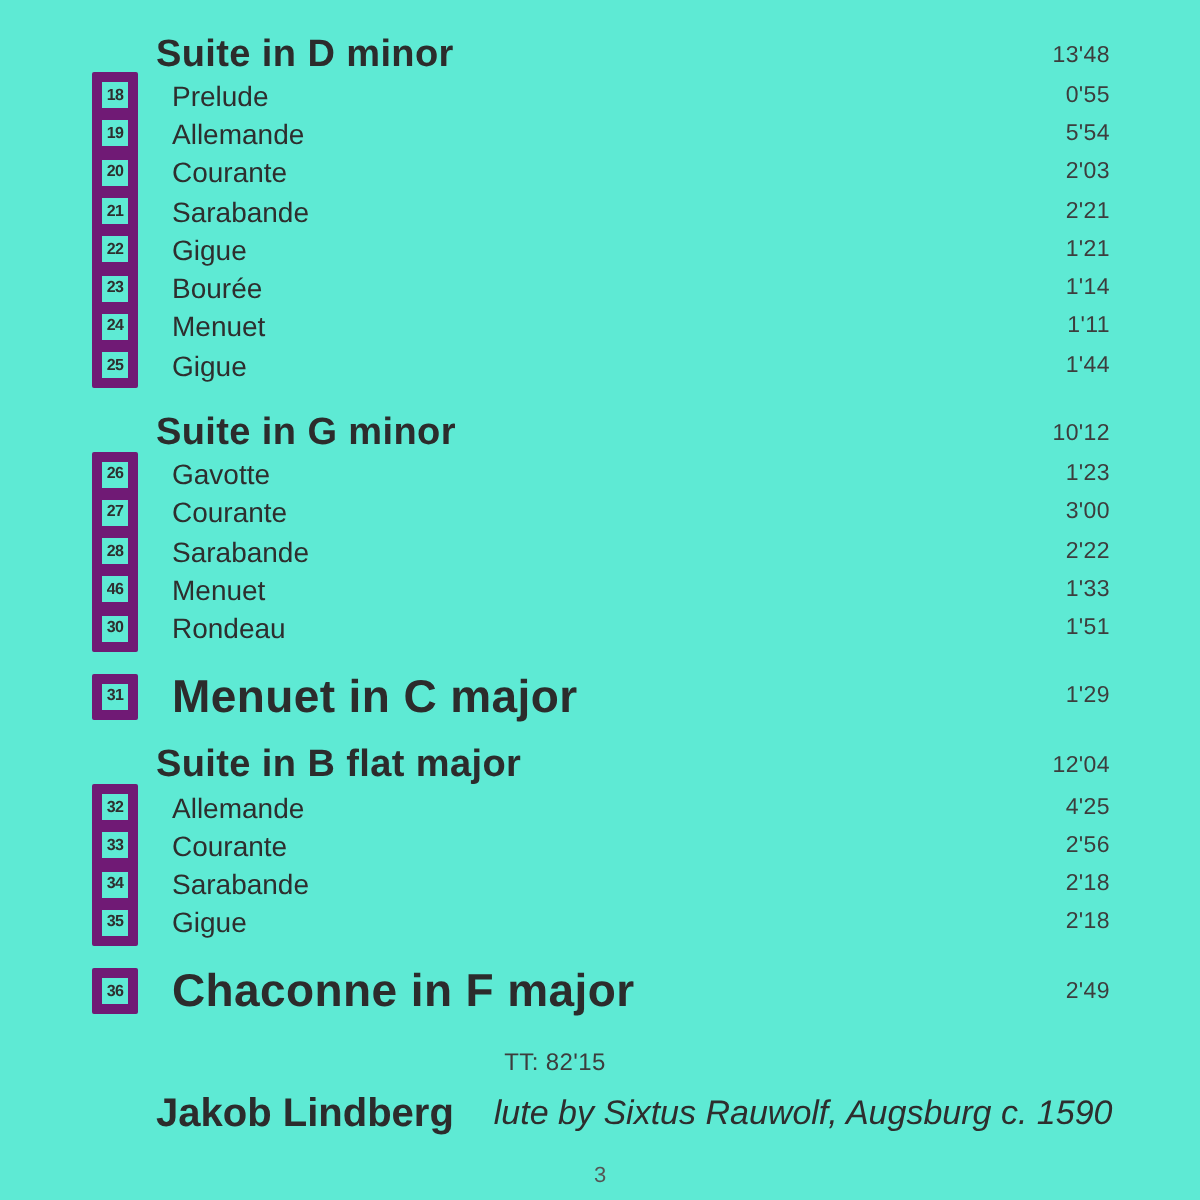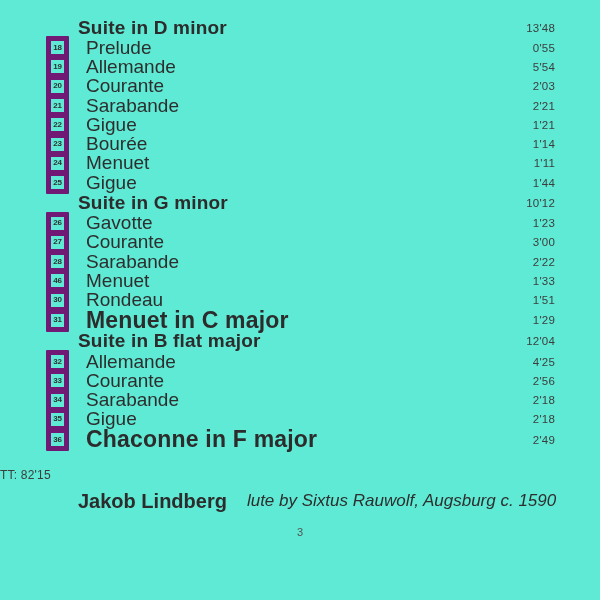"Prelude" .track-name { font-size: 19px -> 14px }
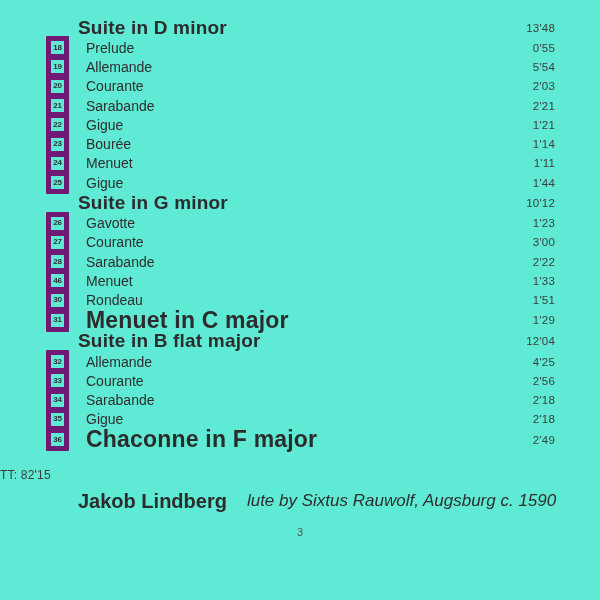"Suite in G minor" .section + .section { margin-top: none -> 14px }
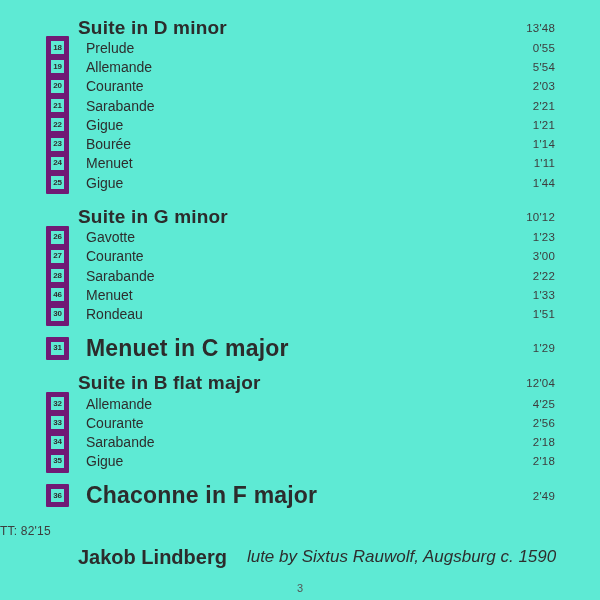"TT: 82'15" .tt-row { justify-content: flex-start -> center }
